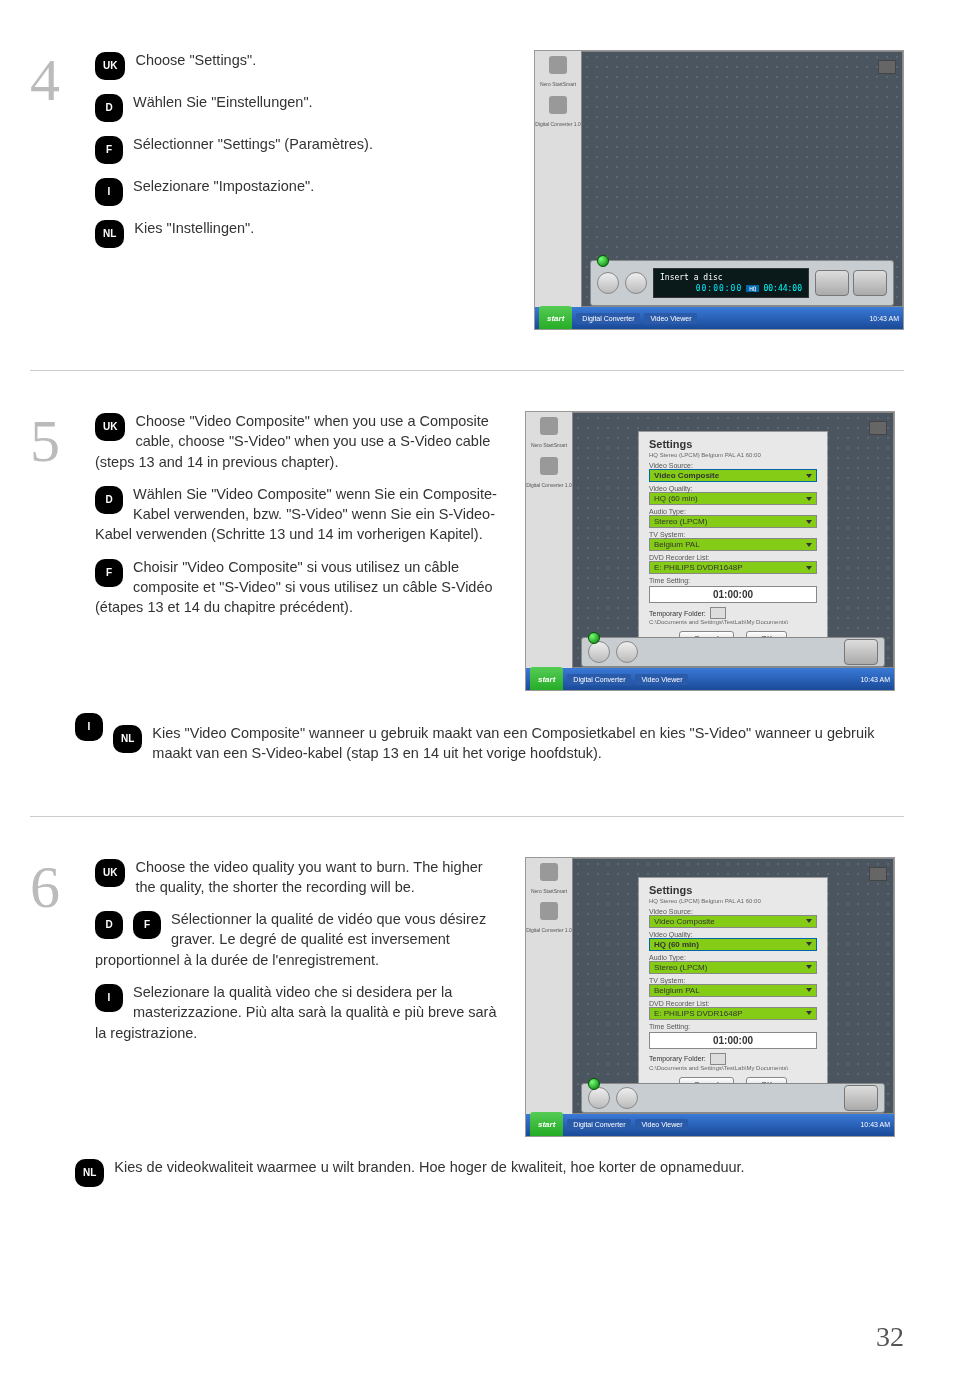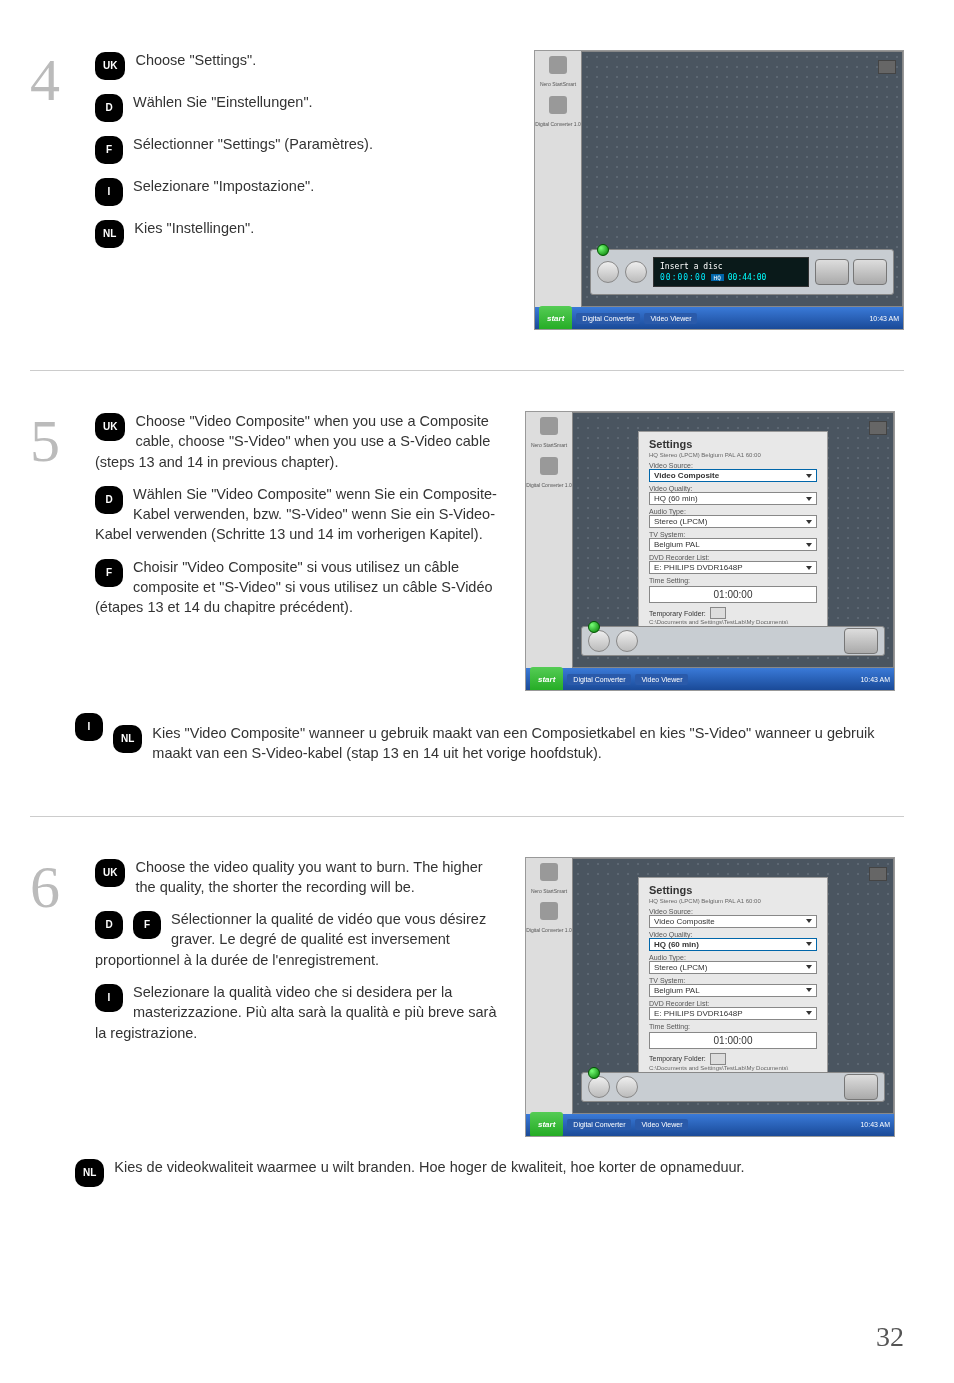"Insert a disc" .ss-controls { bottom: 11px -> 0 }
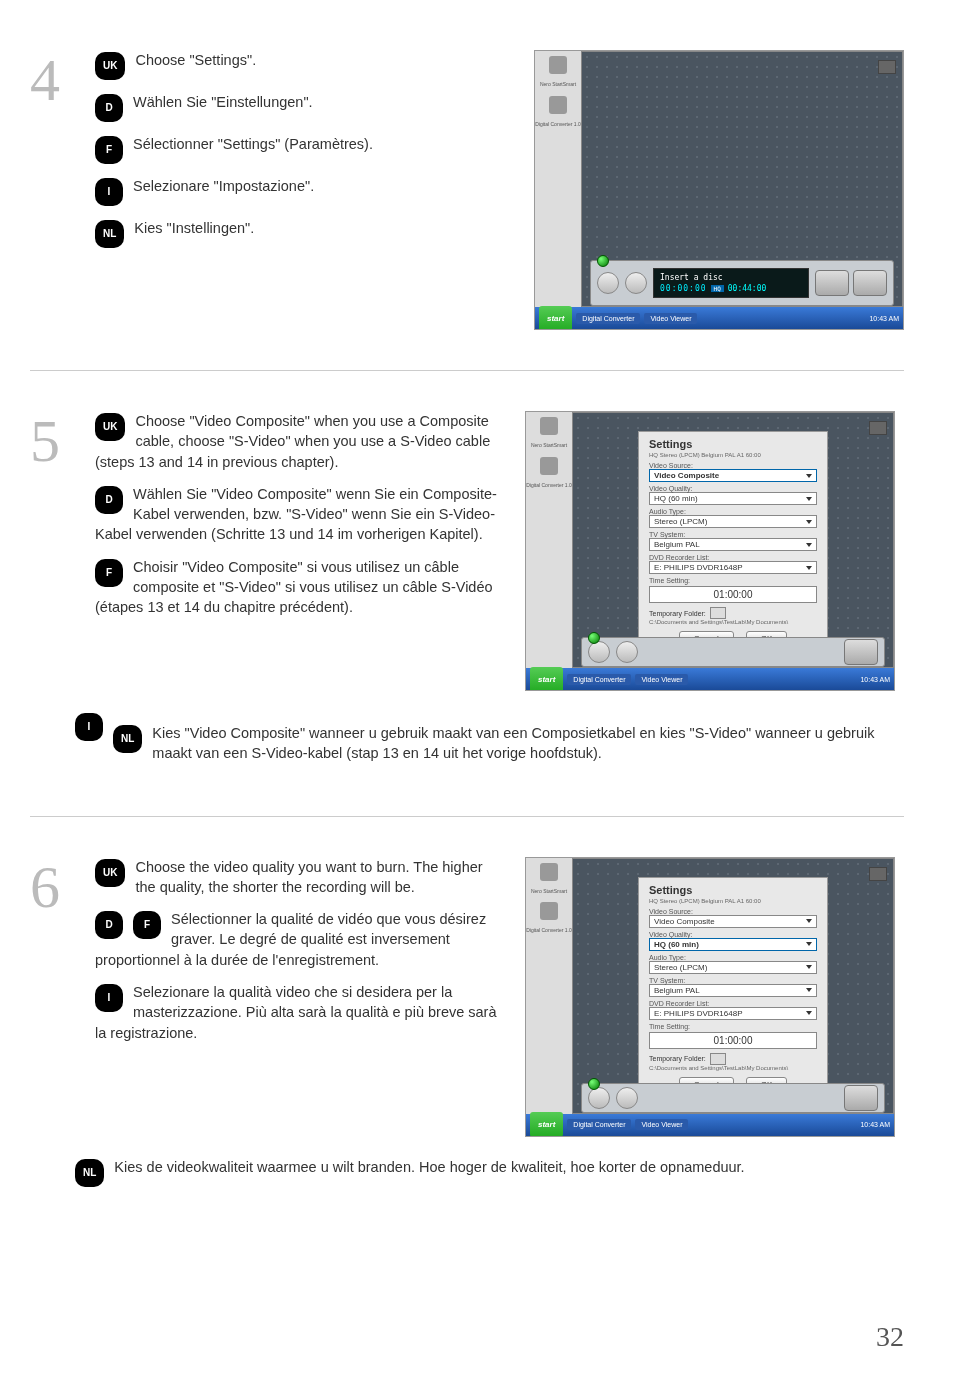"00:00:00" .ss-lcd .bot { justify-content: none -> flex-end }
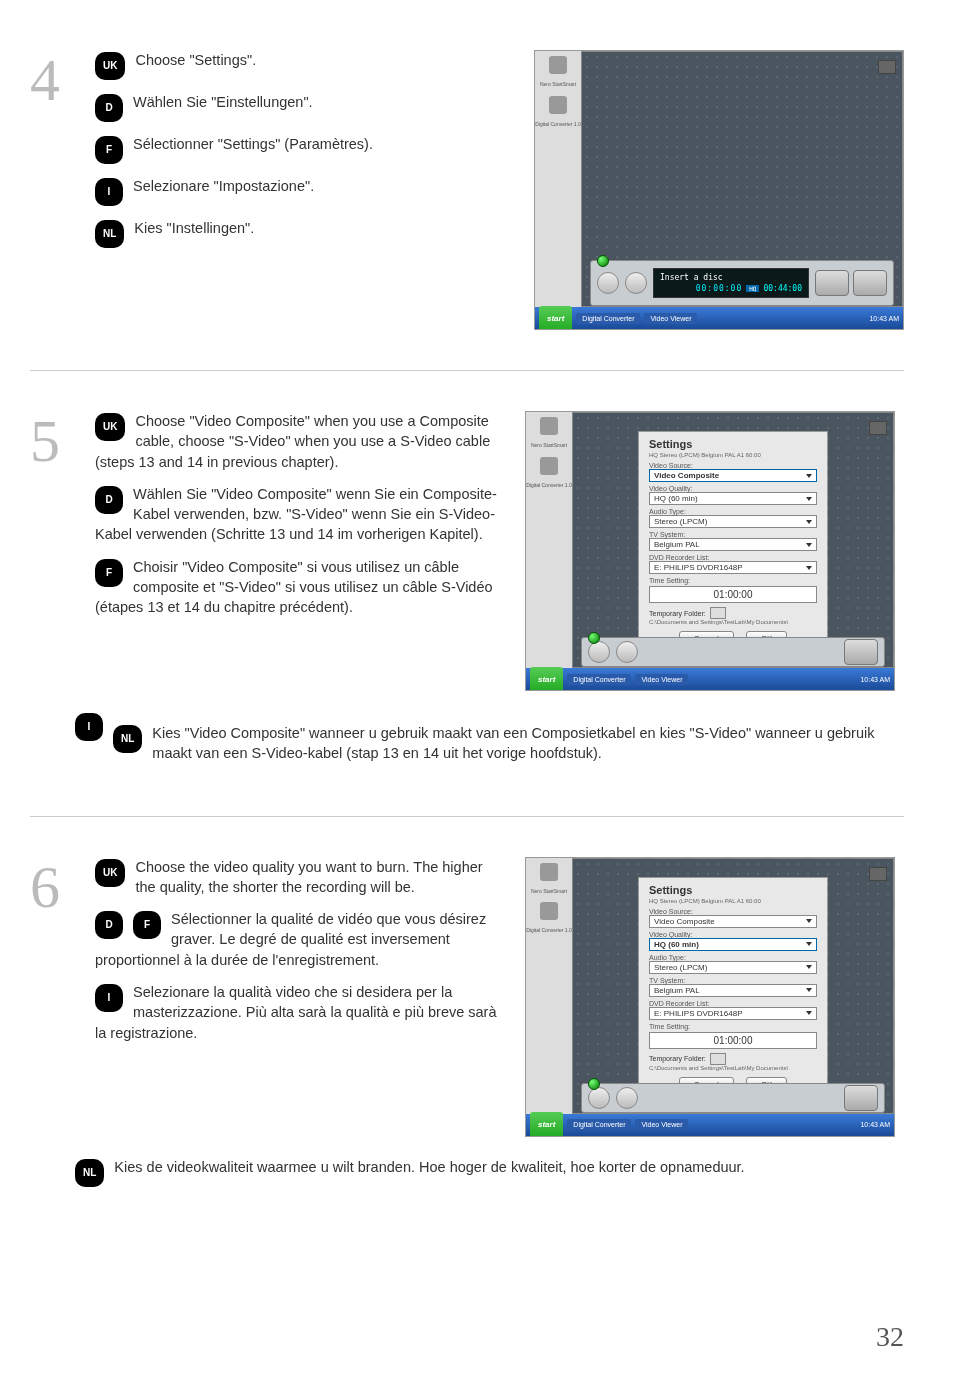"Video Composite" .ss-dialog .field-input { background: #ffffff -> #84cc16 }
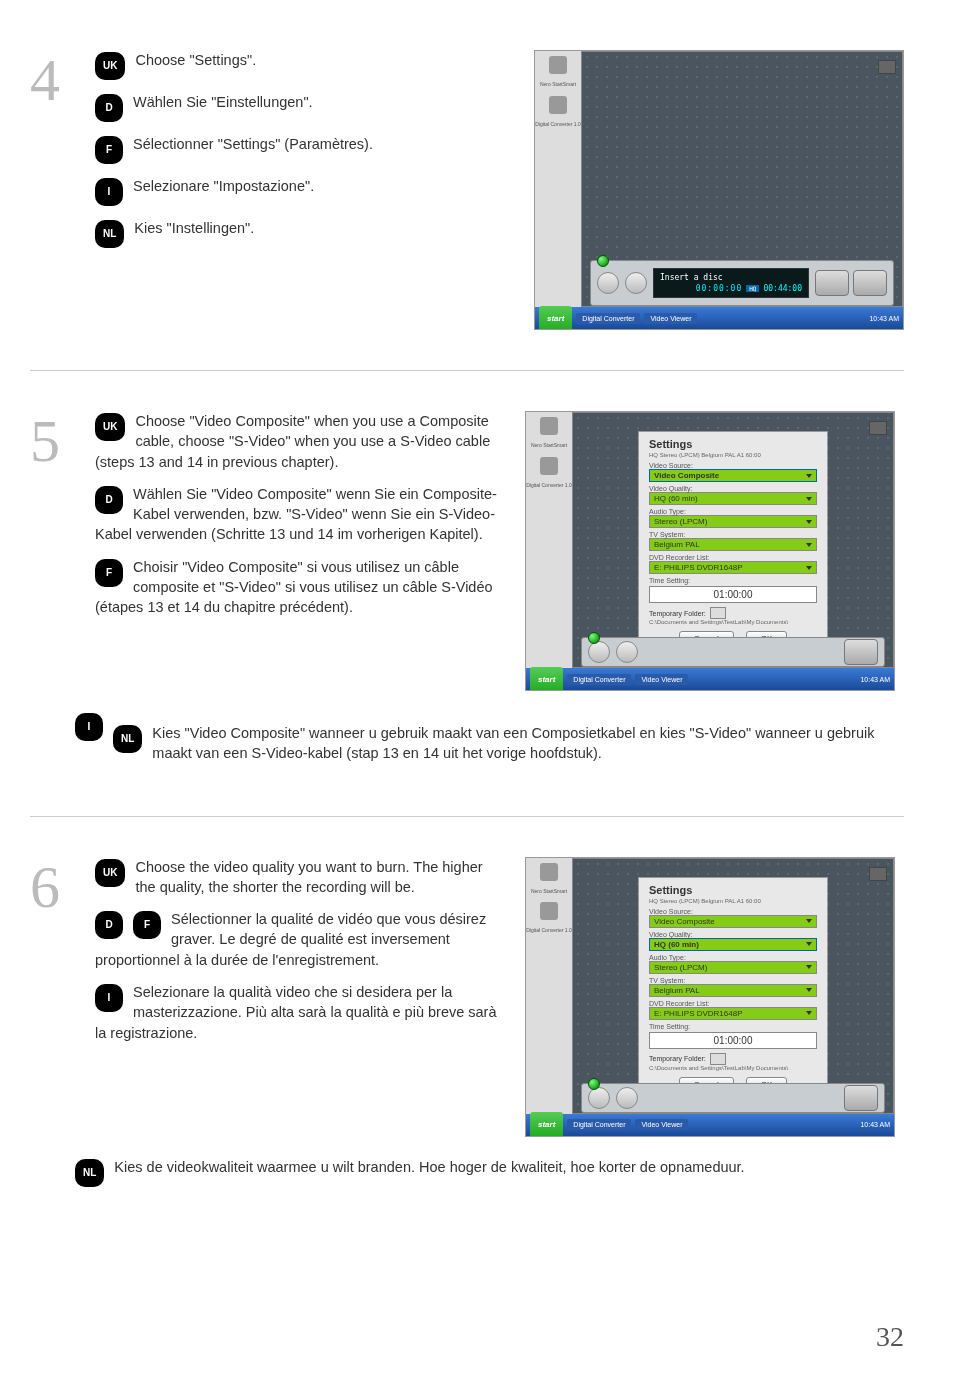"01:00:00" .ss-dialog .time-setting { font-weight: normal -> bold }
